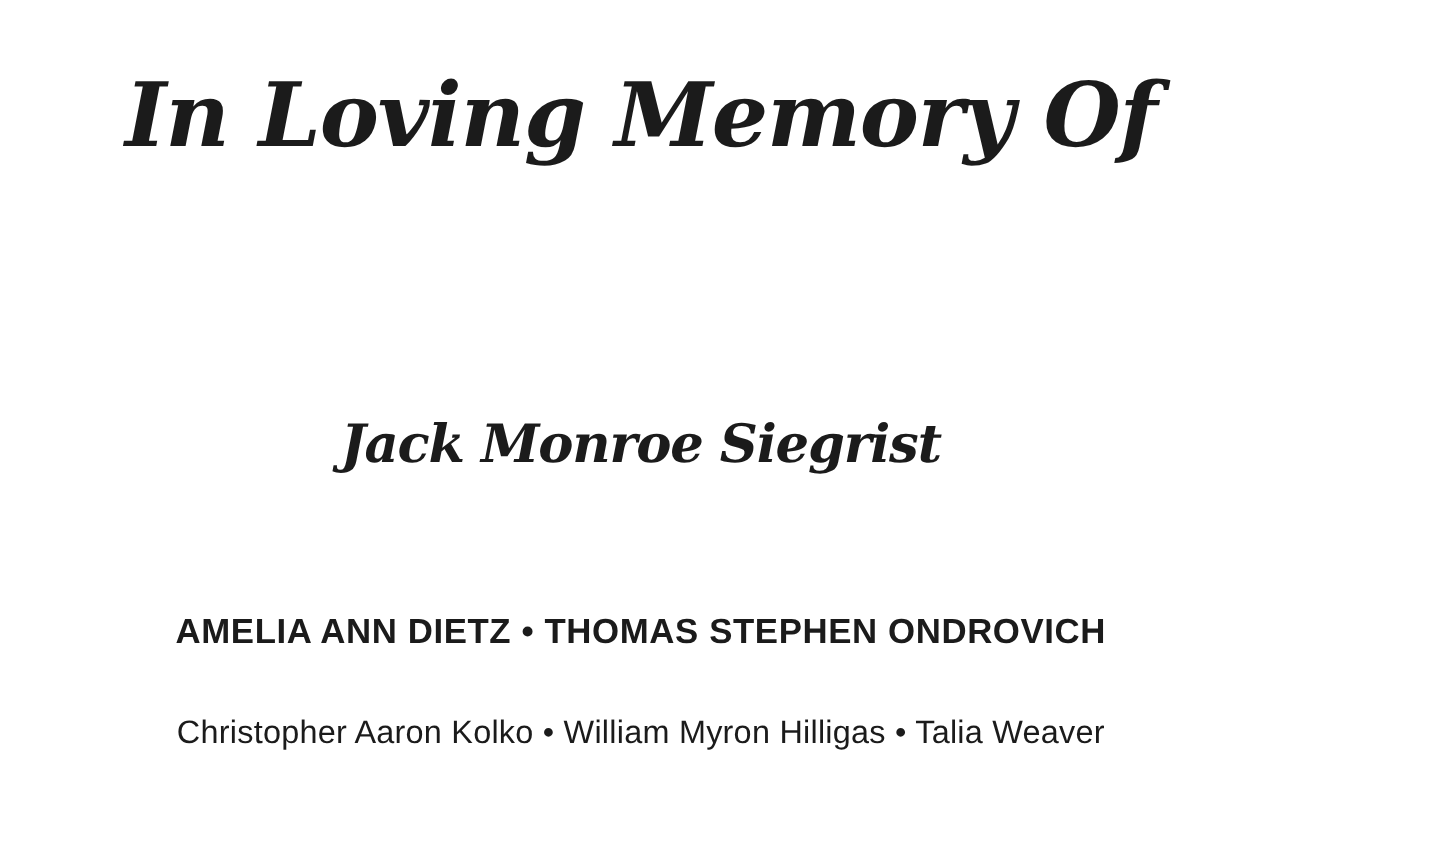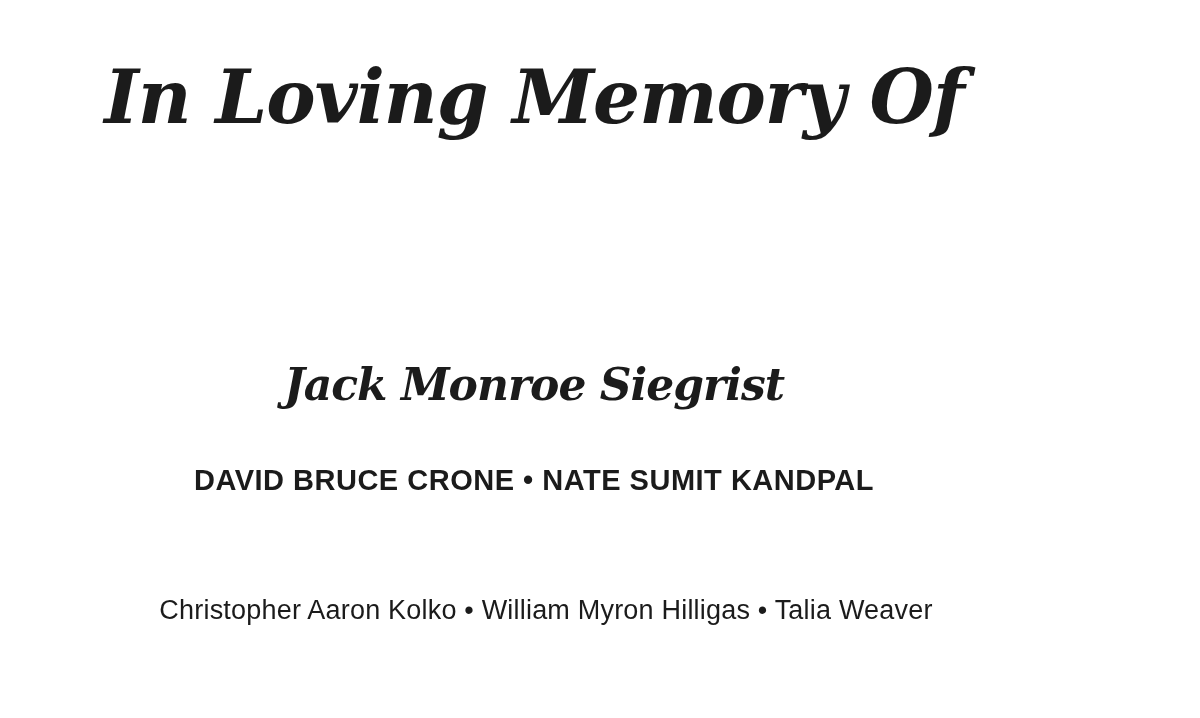"Jack Monroe Siegrist" .line-script3 { top: 336px -> 322px }
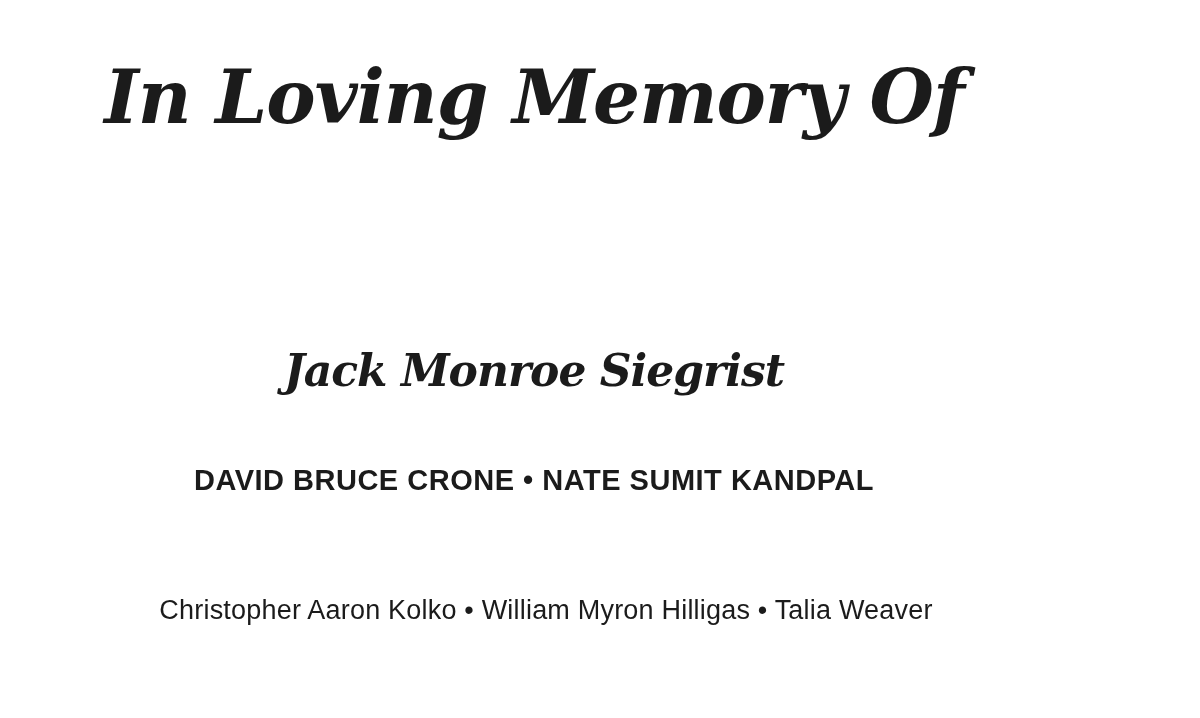"DAVID BRUCE CRONE • NATE" div.line { html: <div>DAVID BRUCE CRONE • NATE SUMIT KANDPAL</div> -> none }
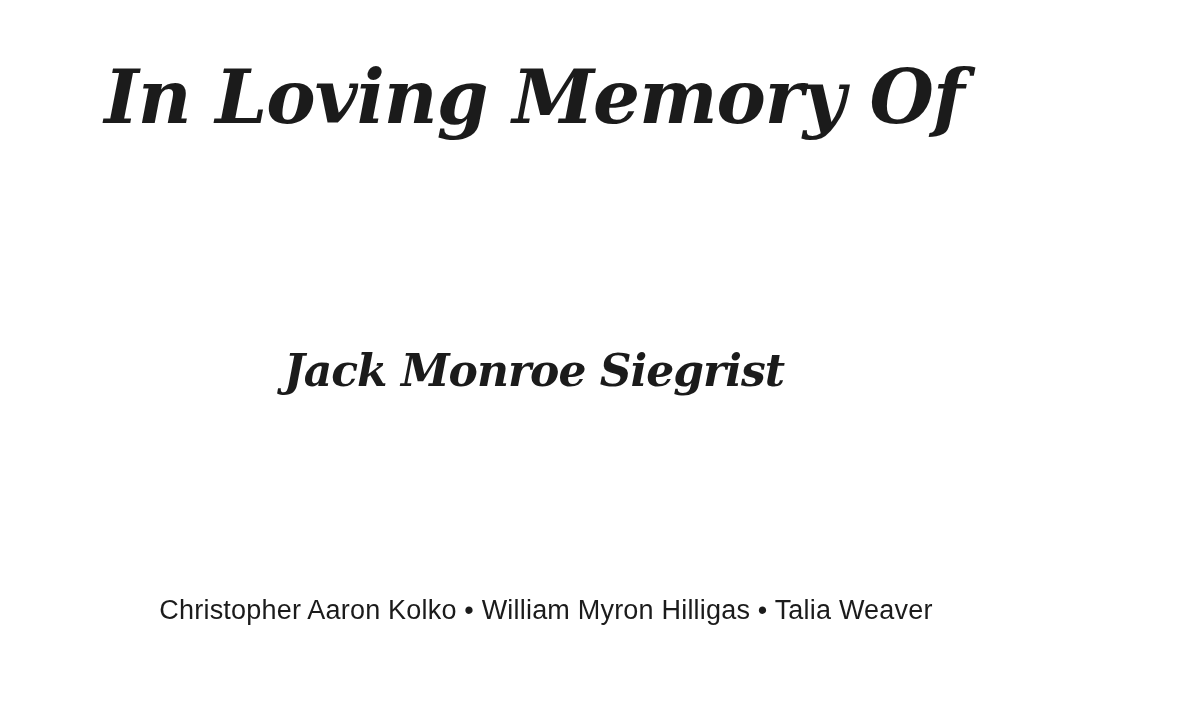"AMELIA ANN DIETZ • THOMAS" div.line { html: none -> <div>AMELIA ANN DIETZ • THOMAS STEPHEN ONDROVICH</div> }
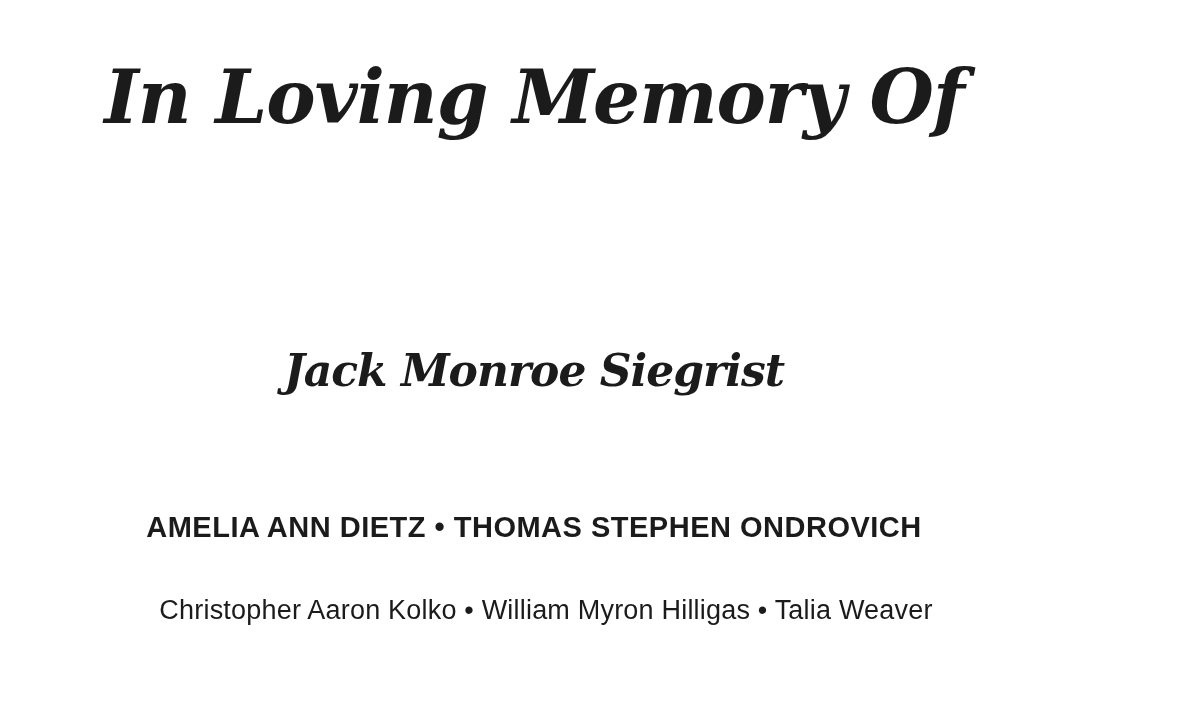"Christopher Aaron Kolko • William" .reg { padding-left: 12px -> none }
